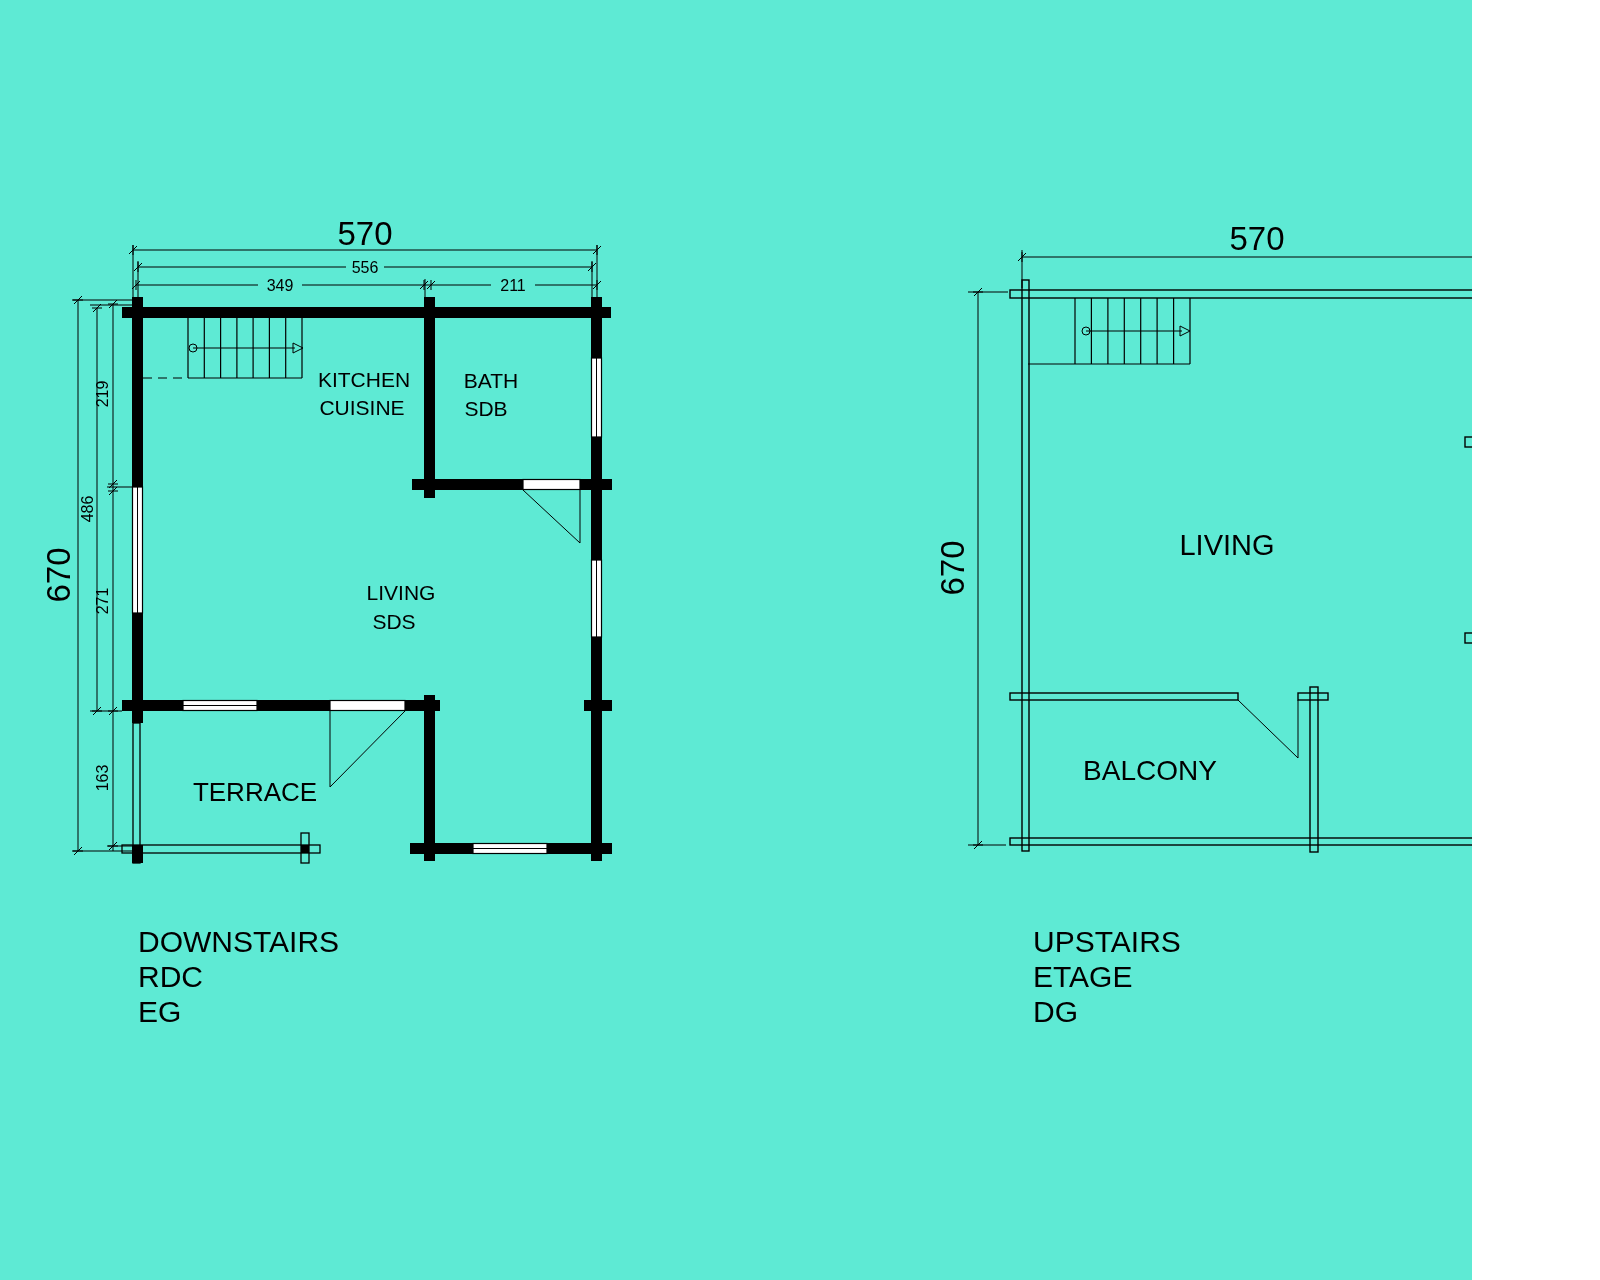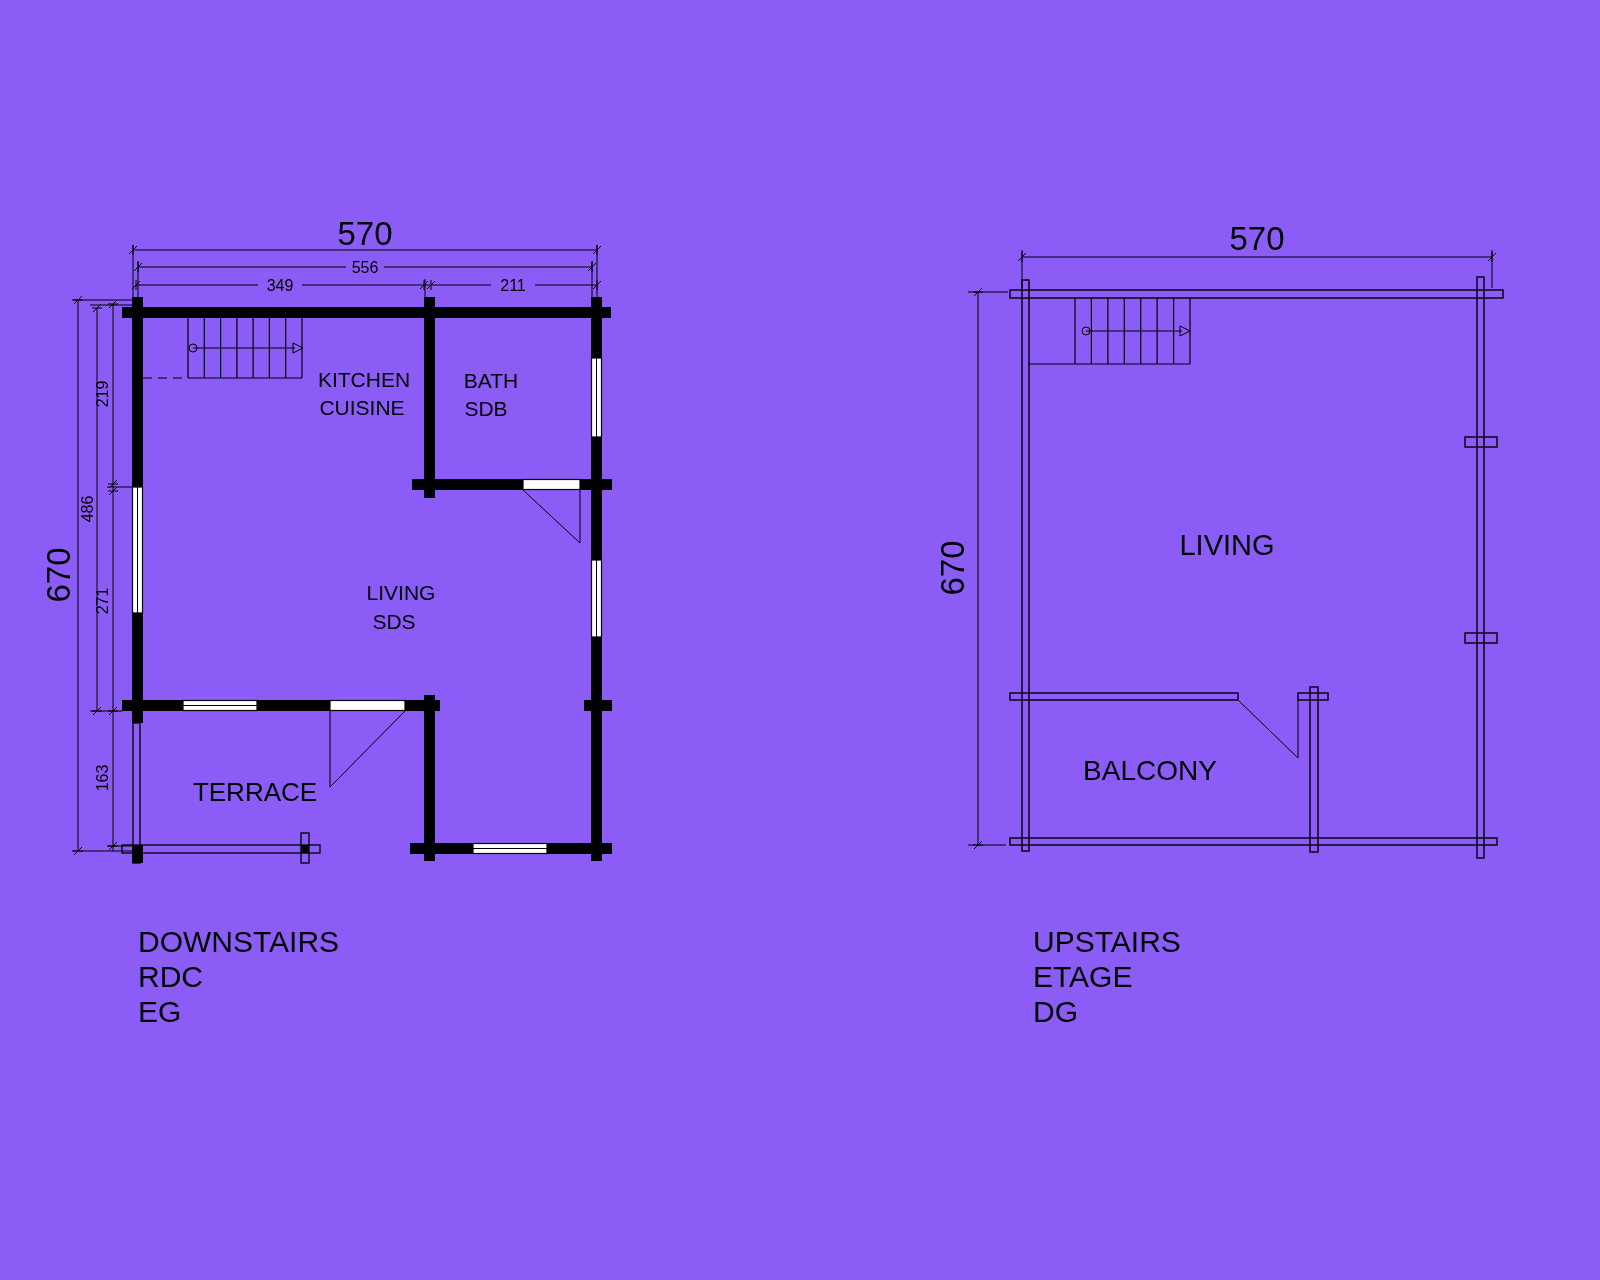"570" #canvas { background: #8b5cf6 -> #5eead4; width: 1600px -> 1472px }
